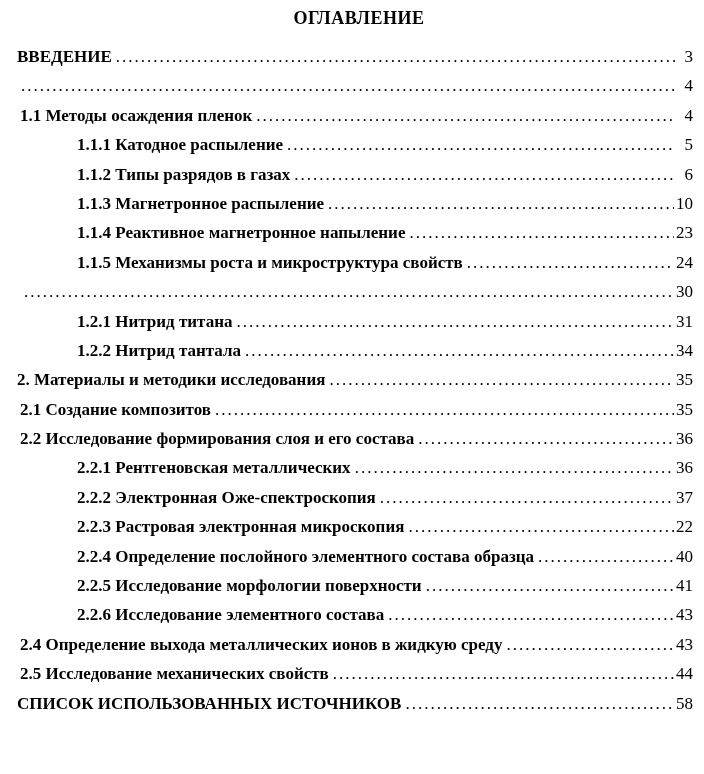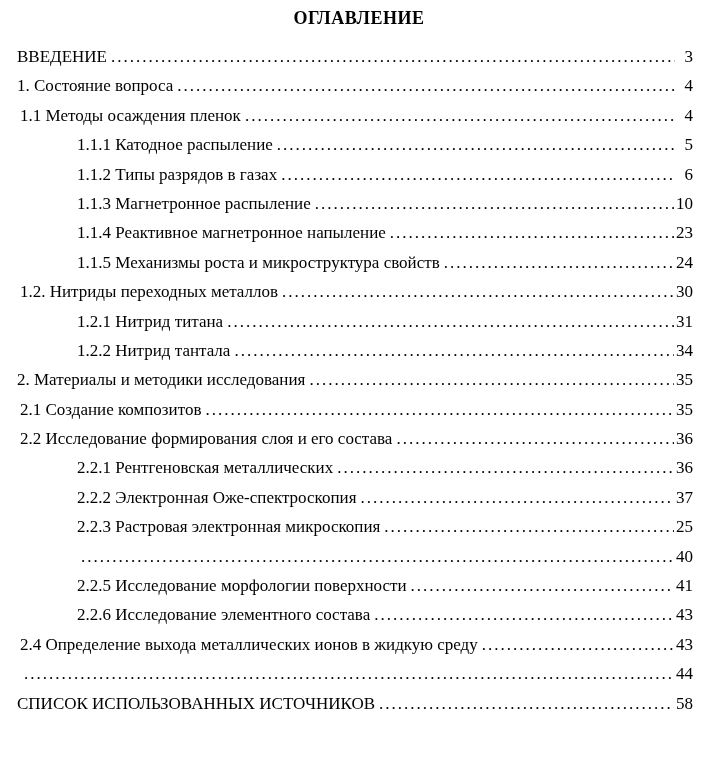"ВВЕДЕНИЕ" .toc-label { font-weight: none -> bold }
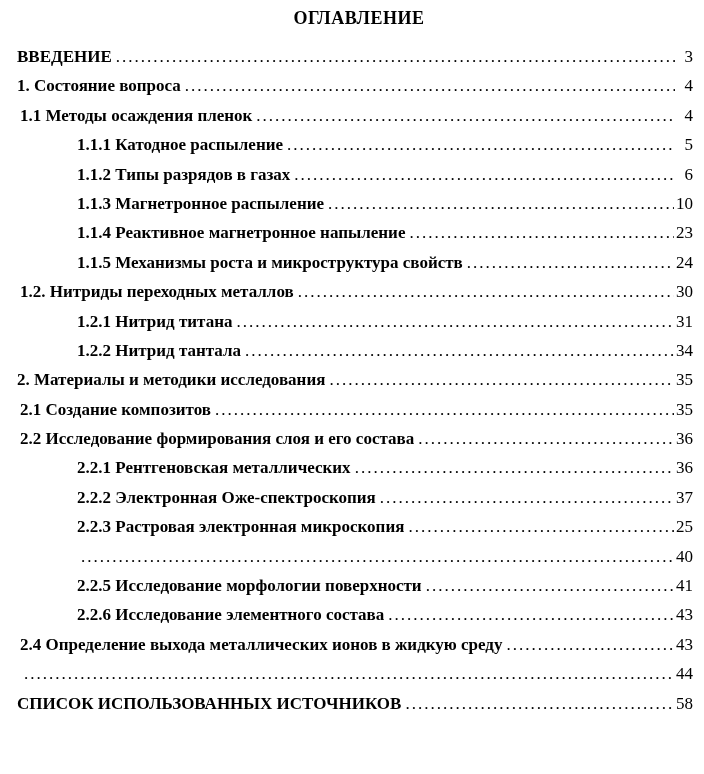"1. Состояние вопроса" span.toc-label { html: <span>1. Состояние вопроса</span> -> none }
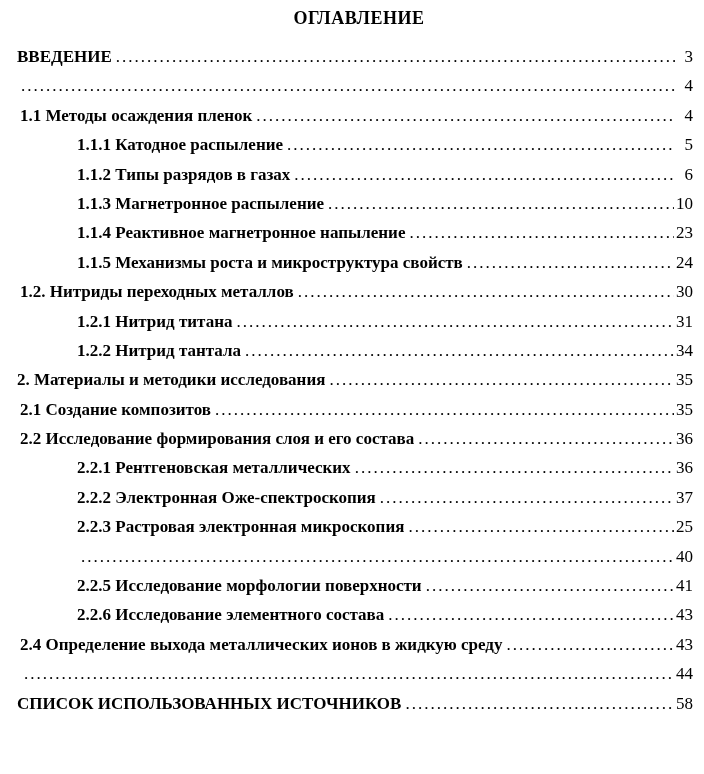"1.2. Нитриды переходных металлов" span.toc-label { html: <span>1.2. Нитриды переходных металлов</span> -> none }
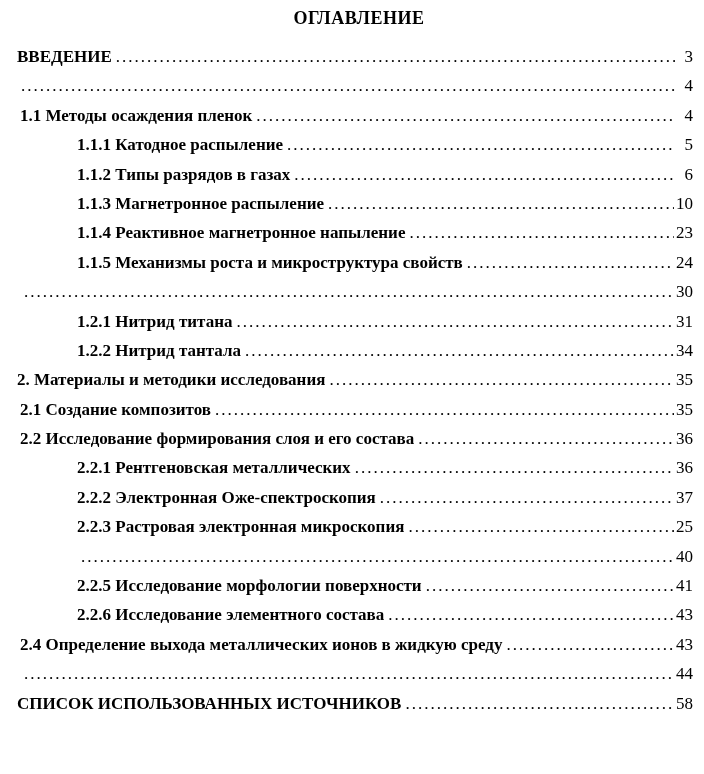"25" span.toc-page { text: 25 -> 22 }
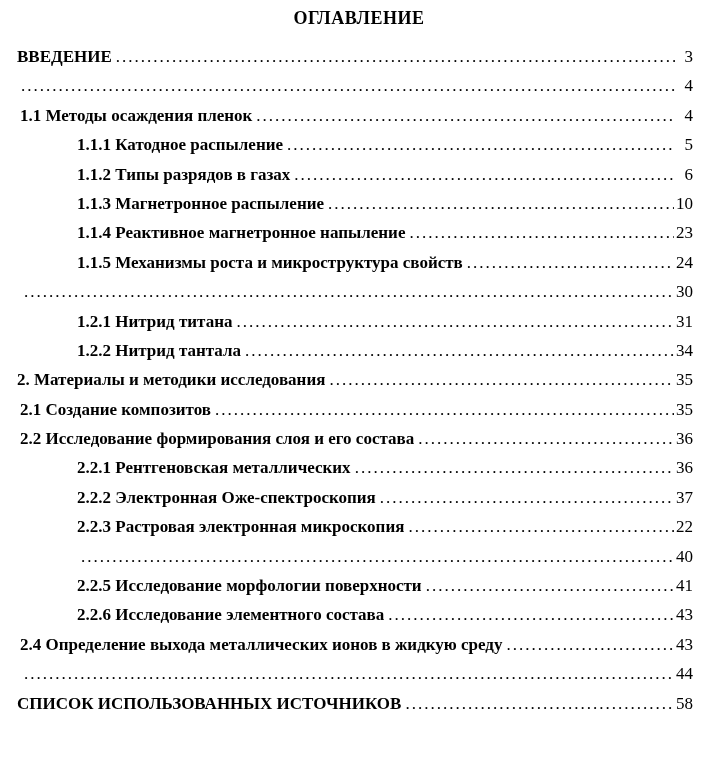"2.2.4 Определение послойного элементного" span.toc-label { html: none -> <span>2.2.4 Определение послойного элементного состава образца</span> }
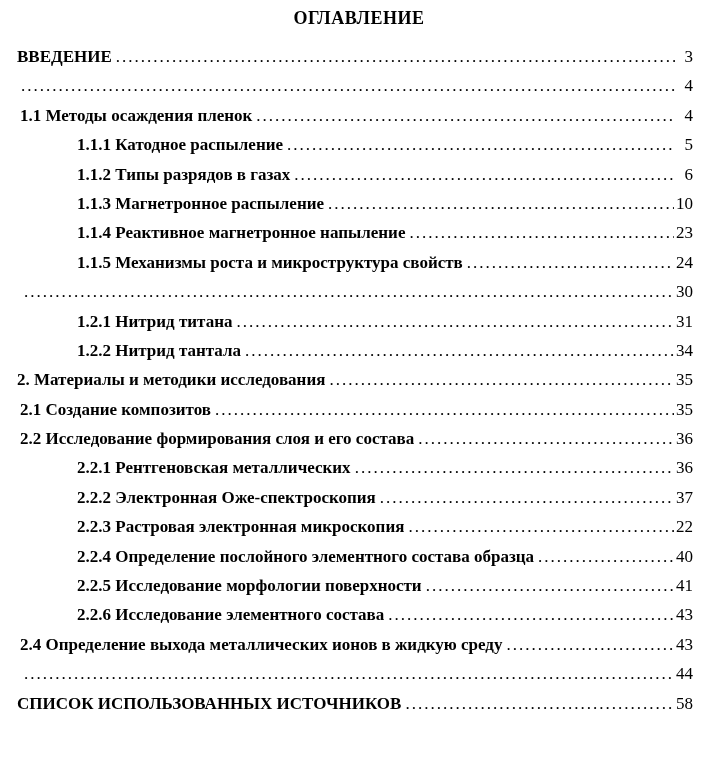"2.5 Исследование механических свойств" span.toc-label { html: none -> <span>2.5 Исследование механических свойств</span> }
